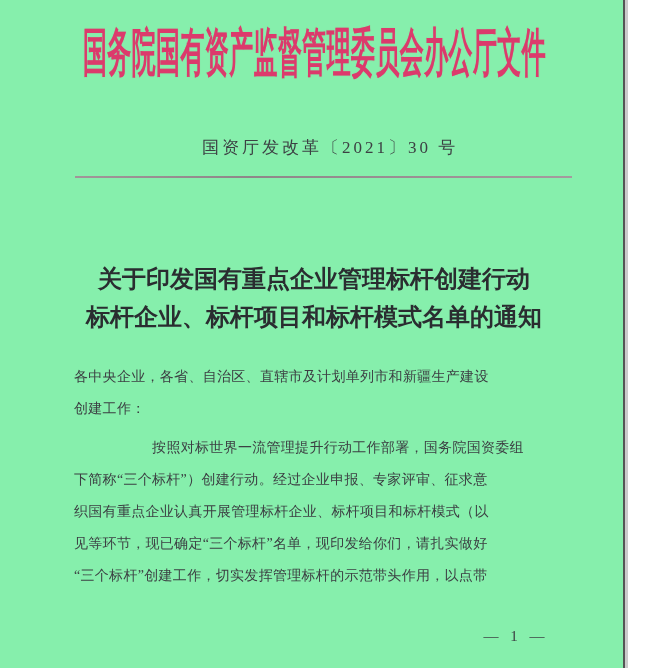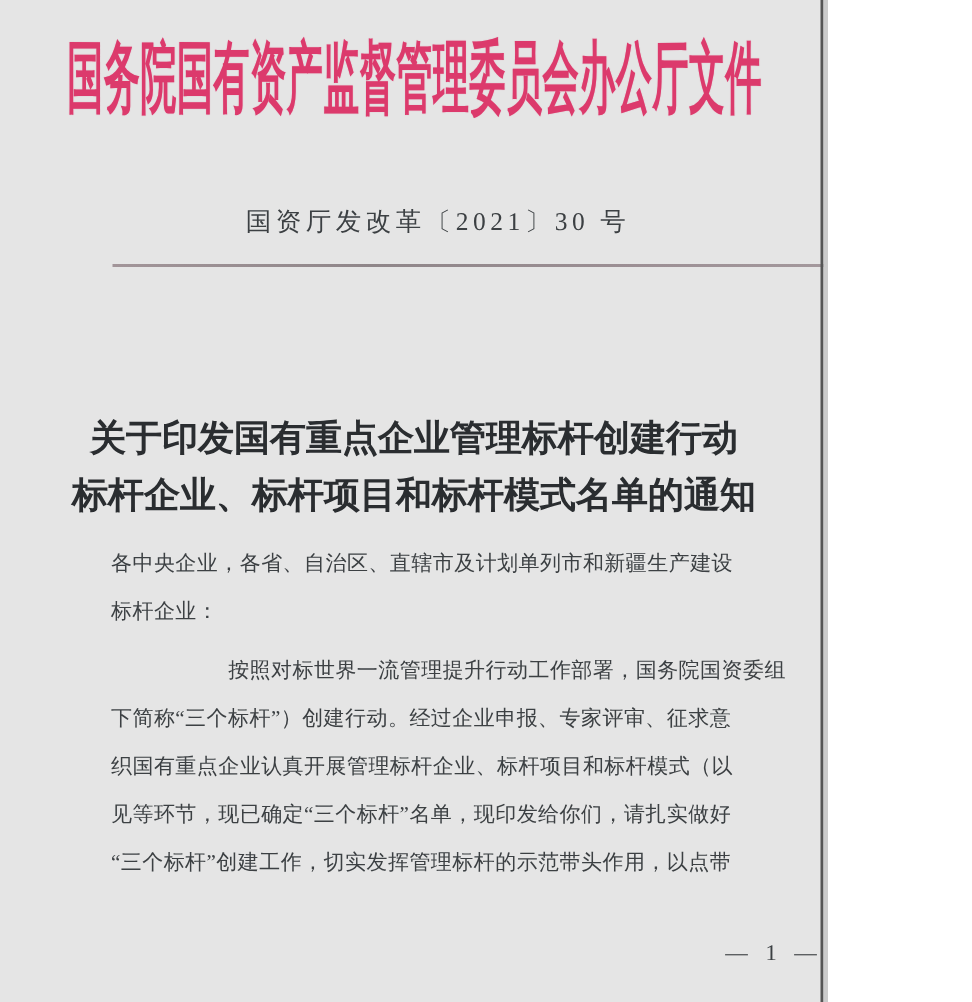"国务院国有资产监督管理委员会办公厅文件" .page { background: #e5e5e5 -> #86efac; width: 552px -> 628px }
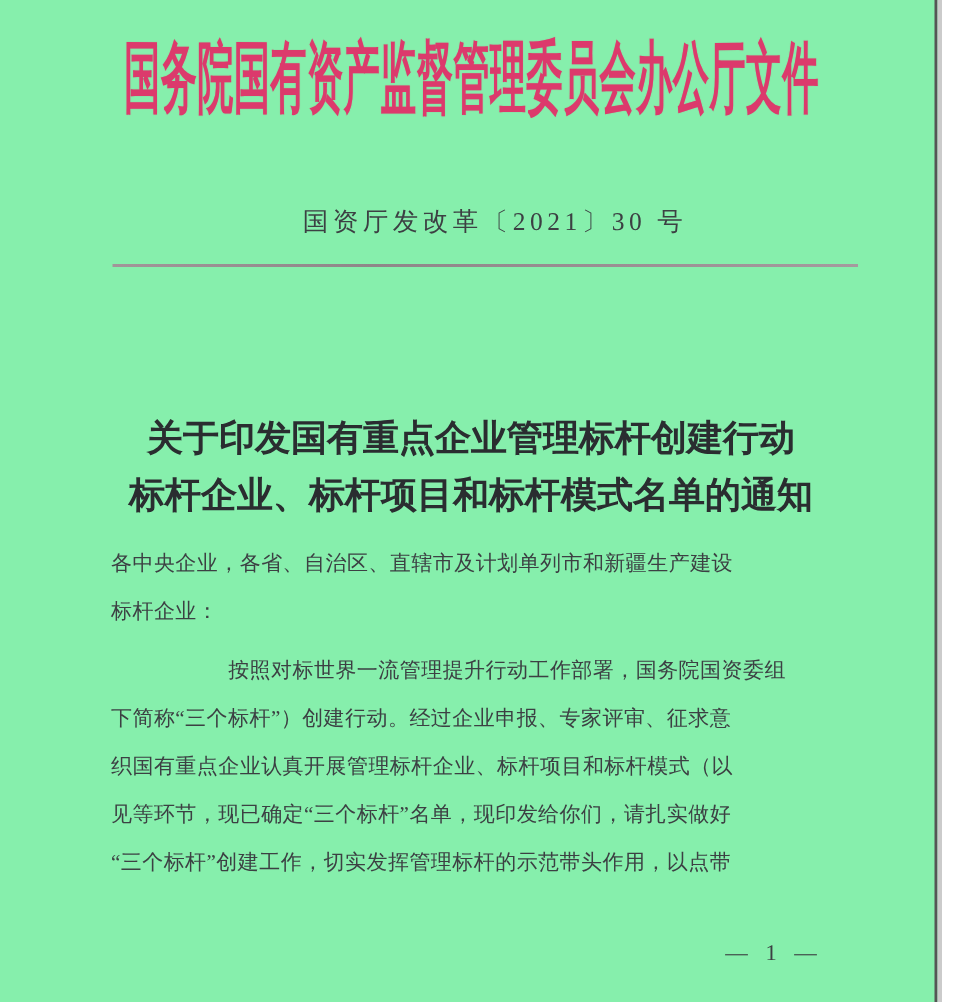"关于印发国有重点企业管理标杆创建行动" .title { margin-top: 14px -> none }
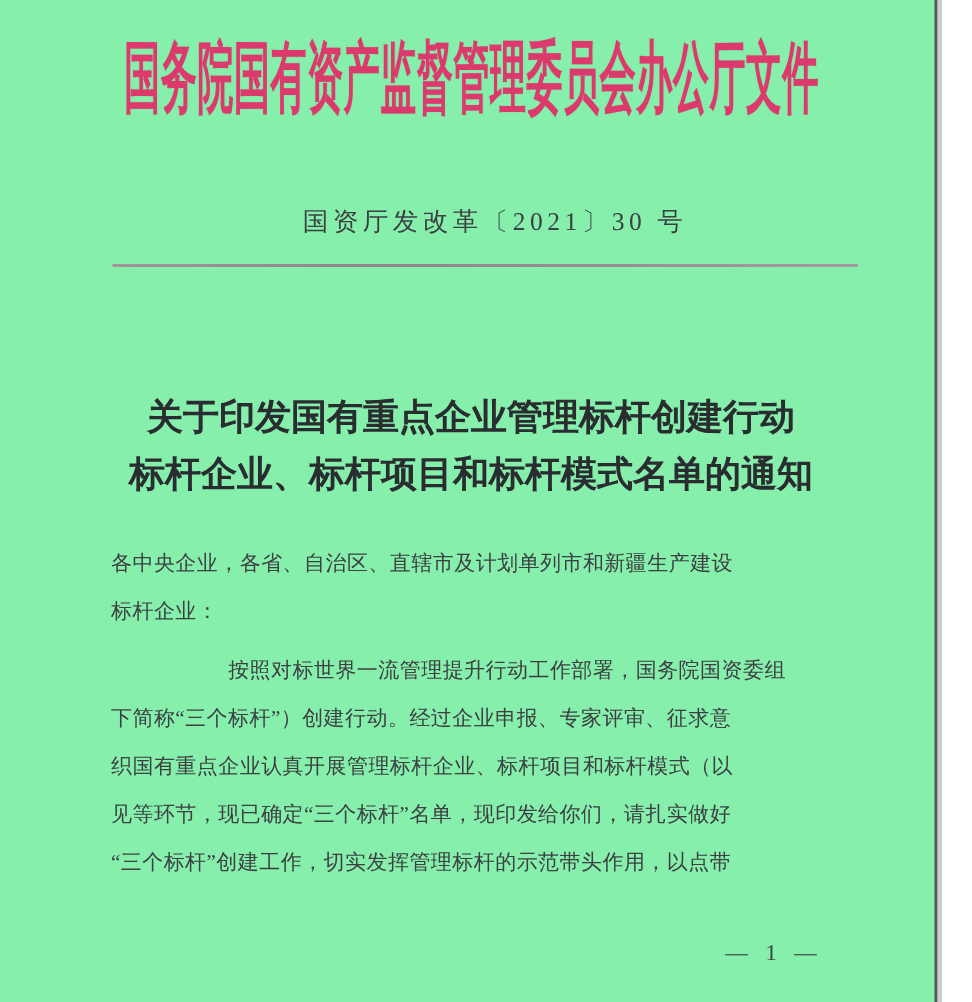"标杆企业：" div.line { text: 标杆企业 -> 创建工作 }
